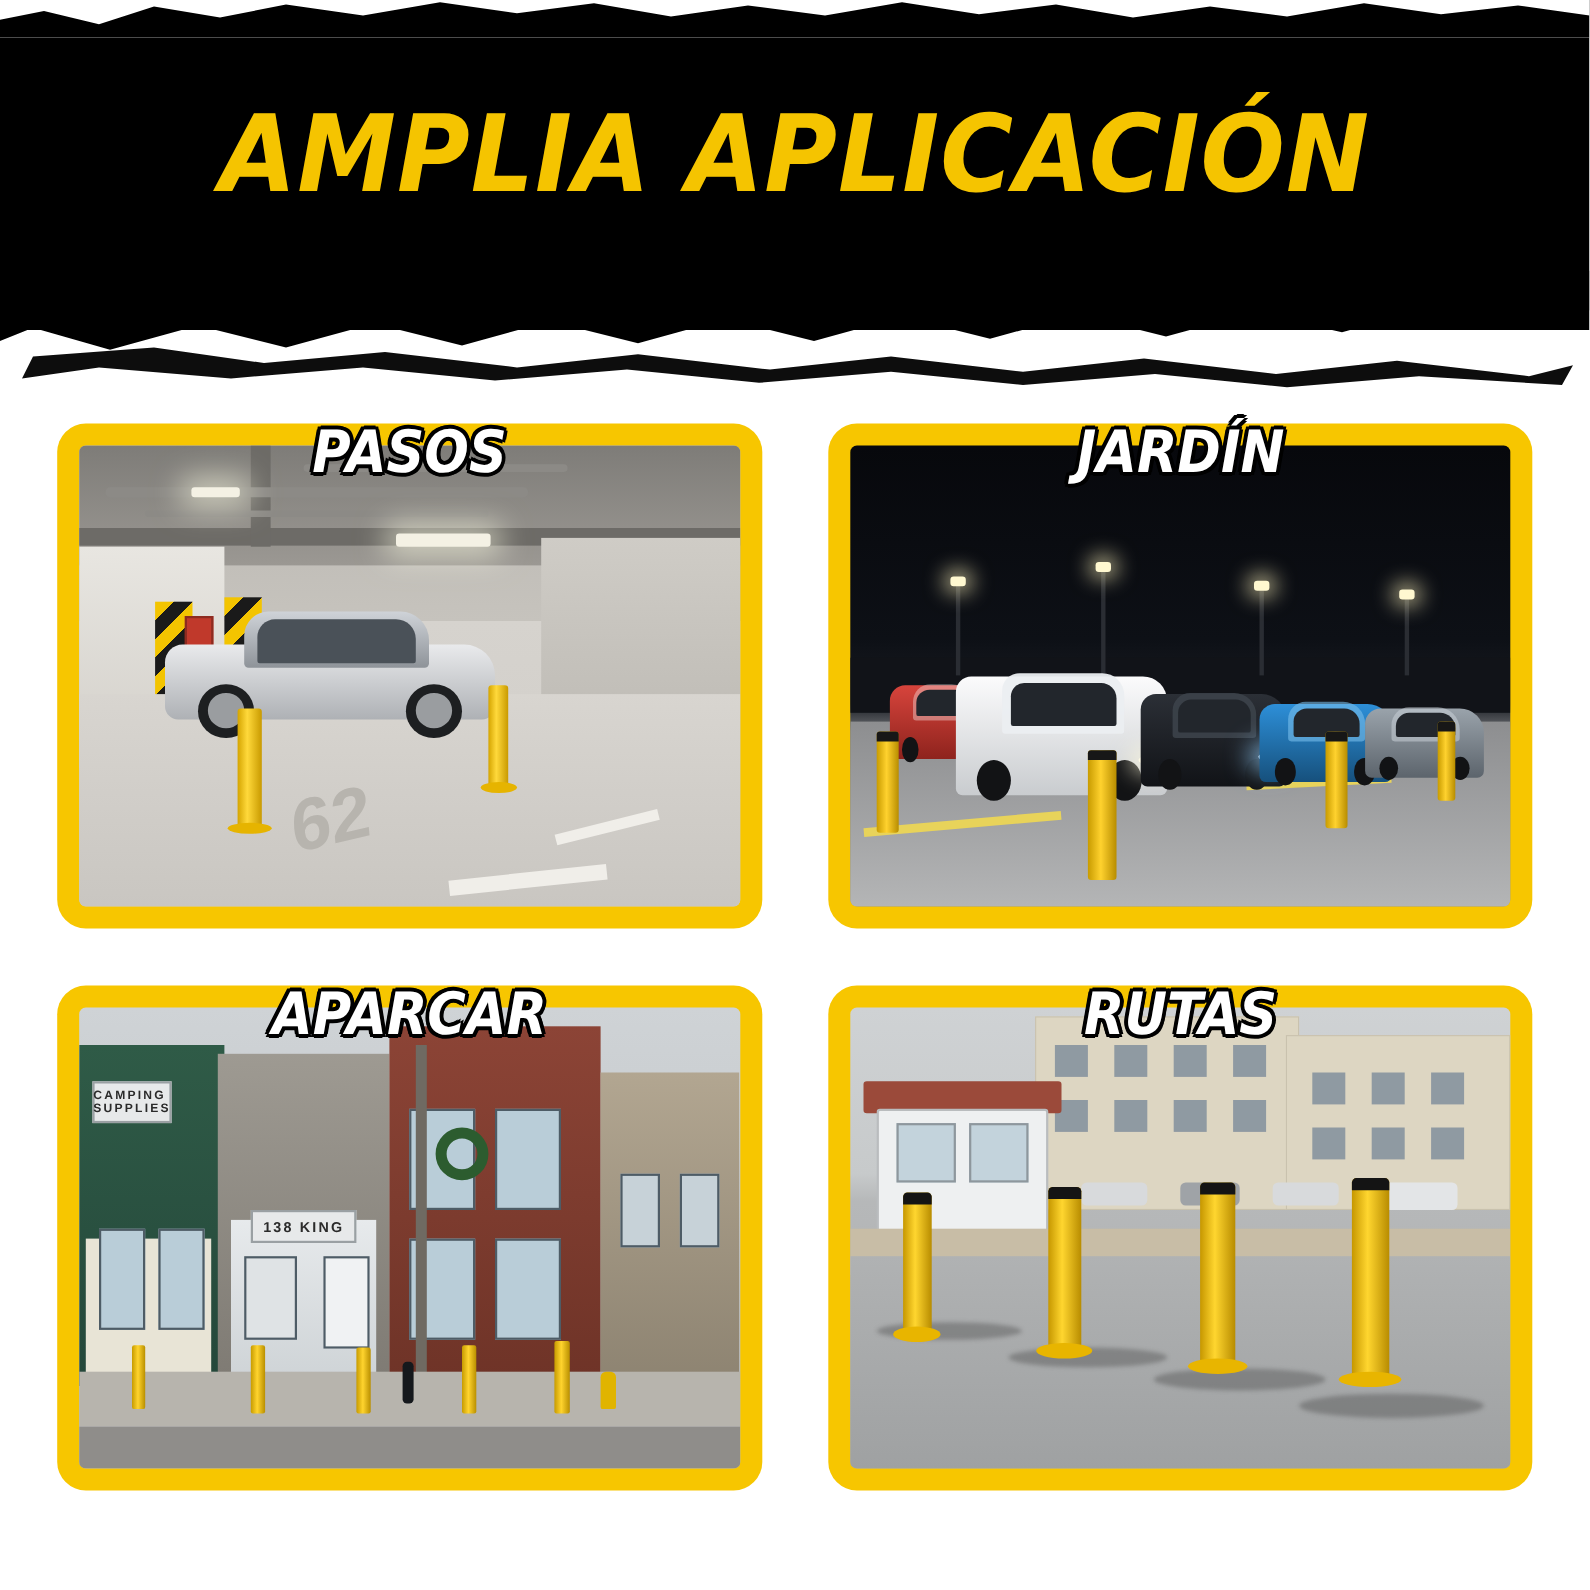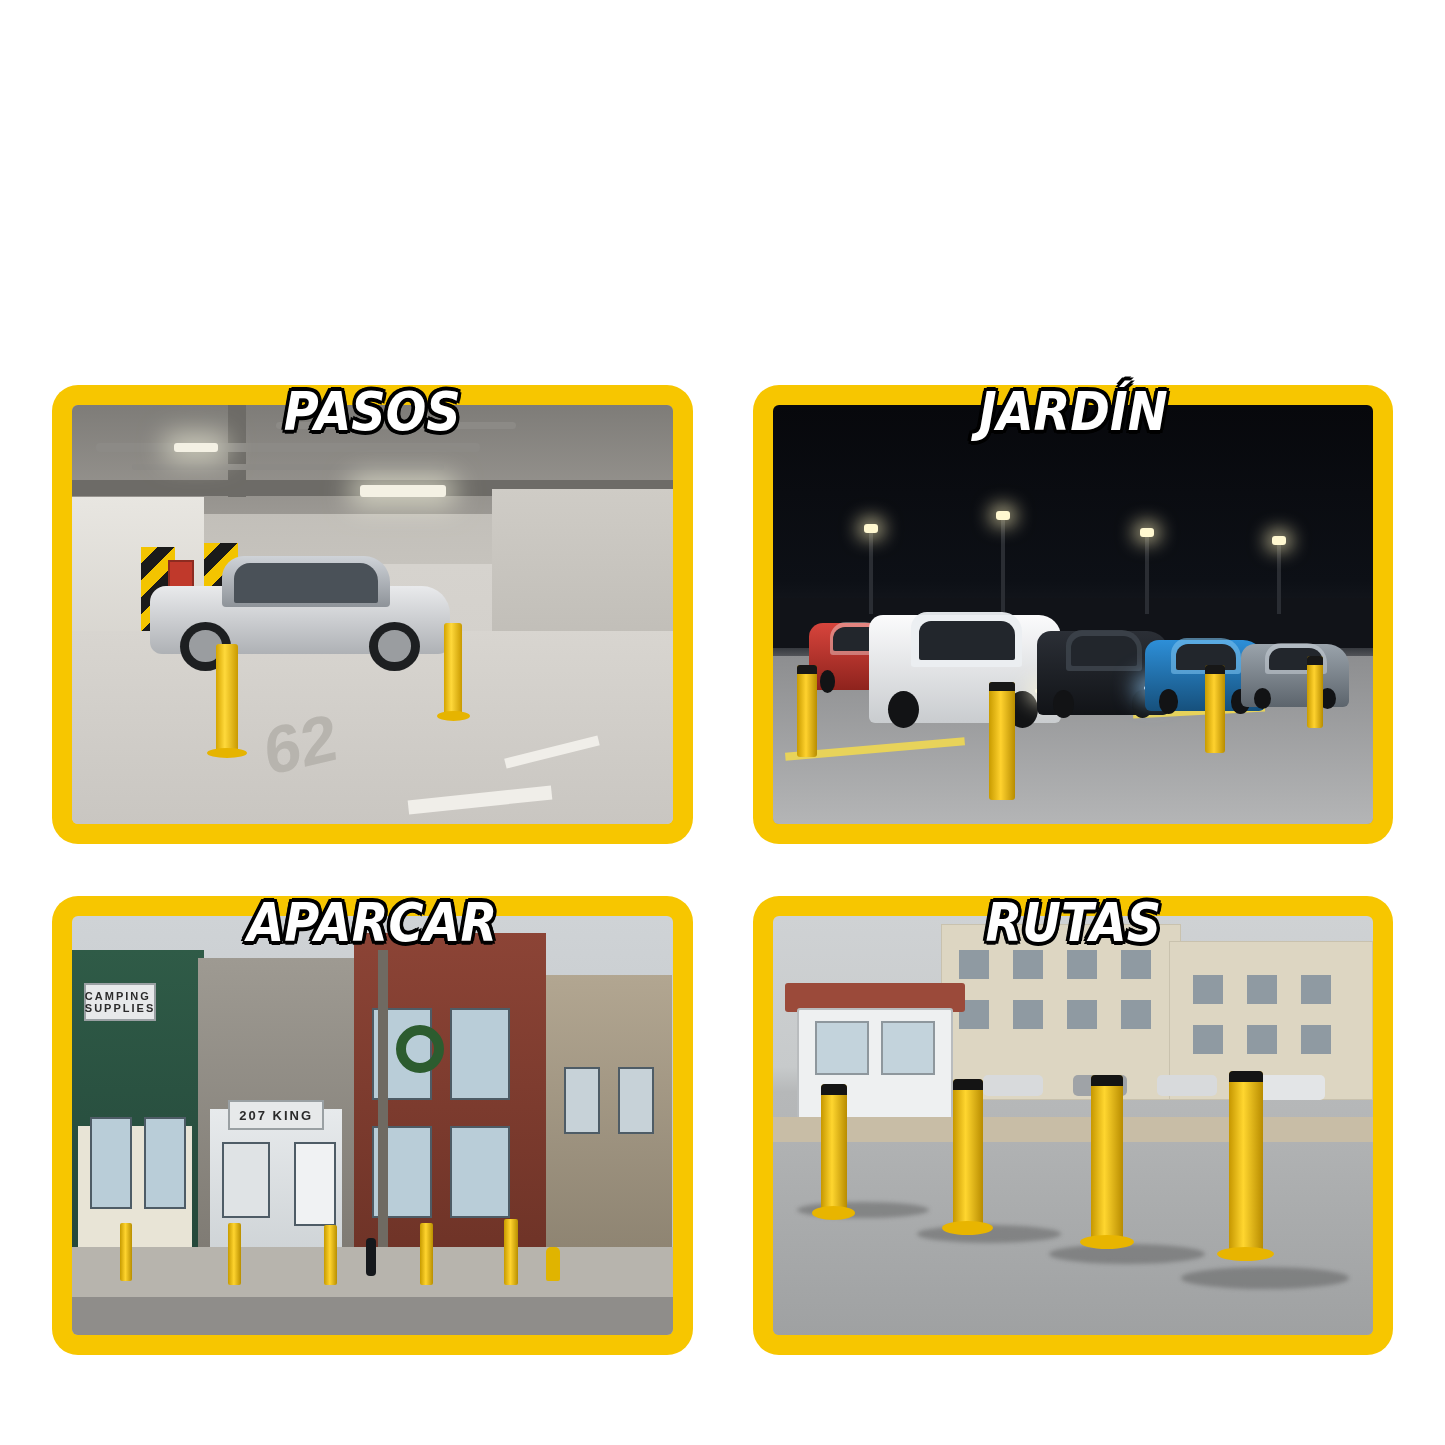"AMPLIA APLICACIÓN" div.header-band { html: none -> <div> <div> <svg> <path></path> </svg> </div> <div>AMPLIA APLICACIÓN</div> <div> <svg> <path></path> <path></path> </svg> </div> </div> }
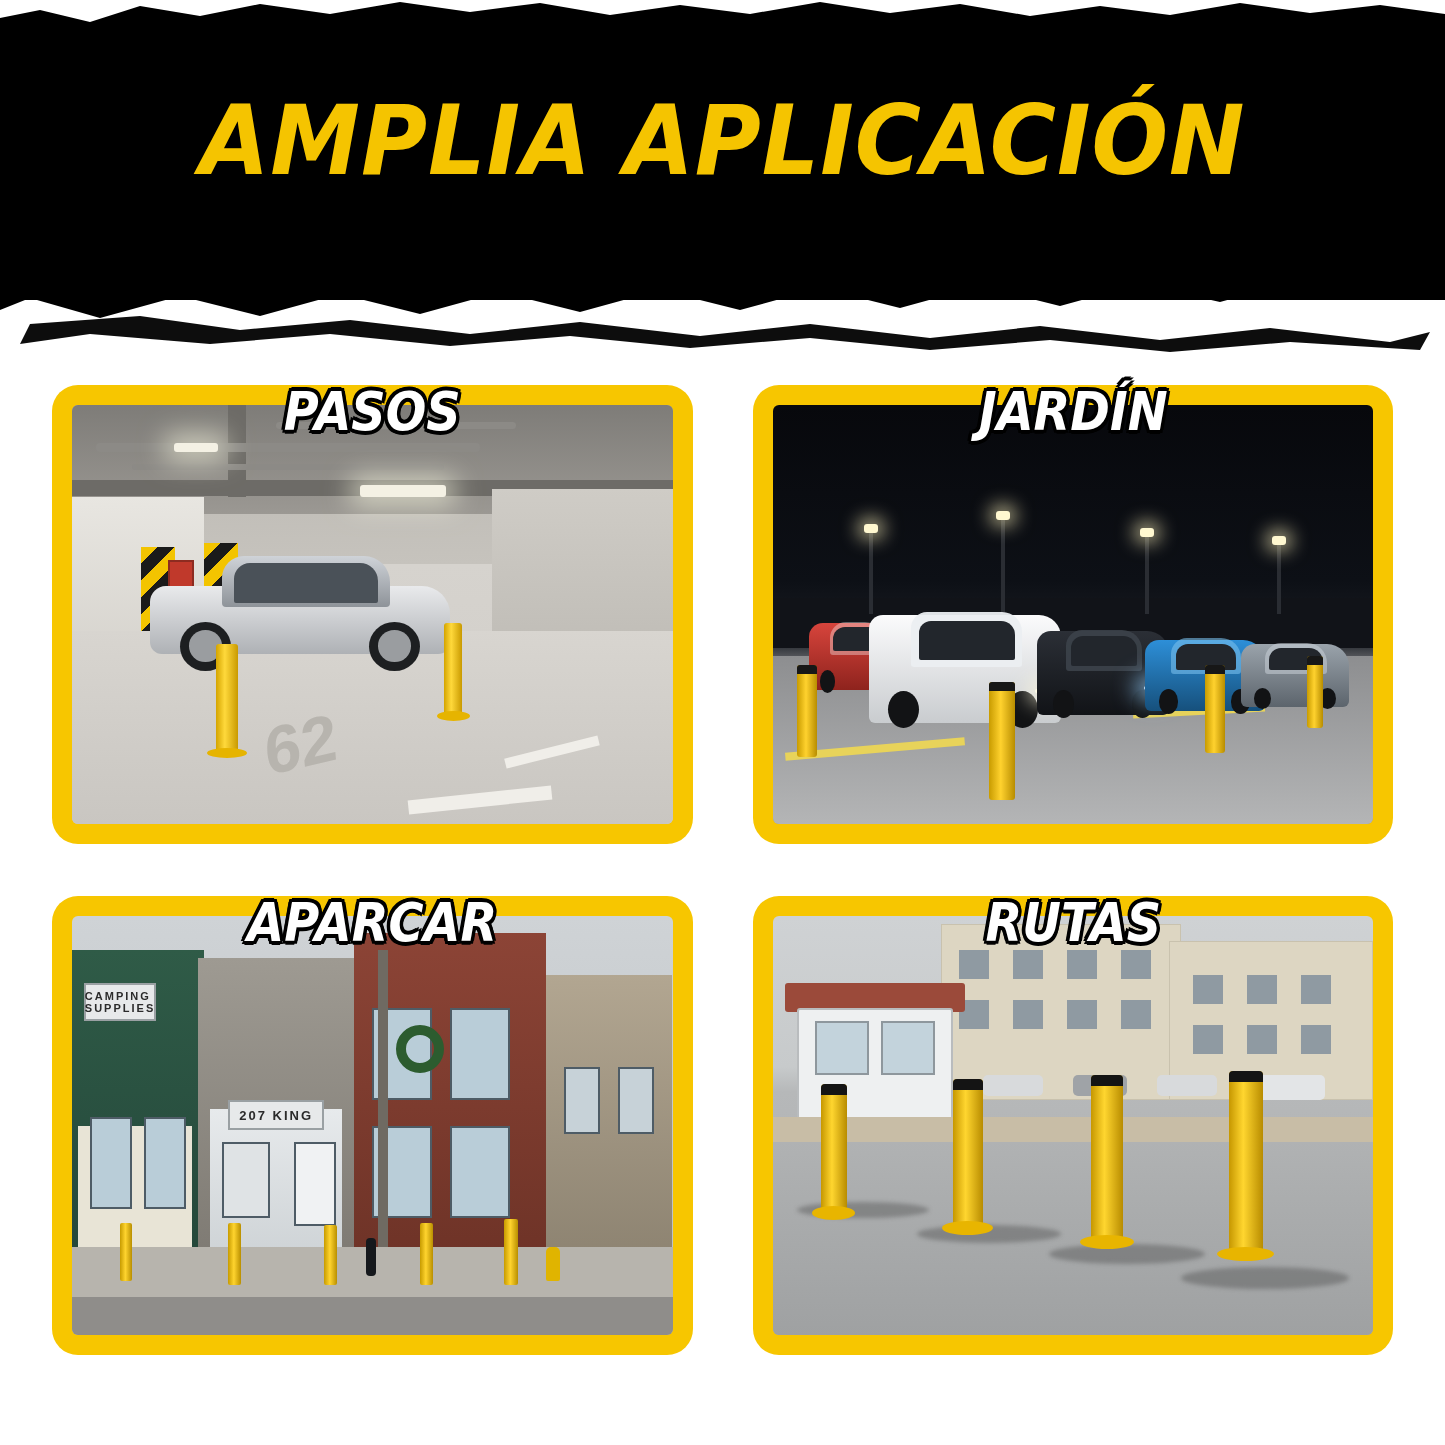"207 KING" div.sign { text: 207 -> 138 }
